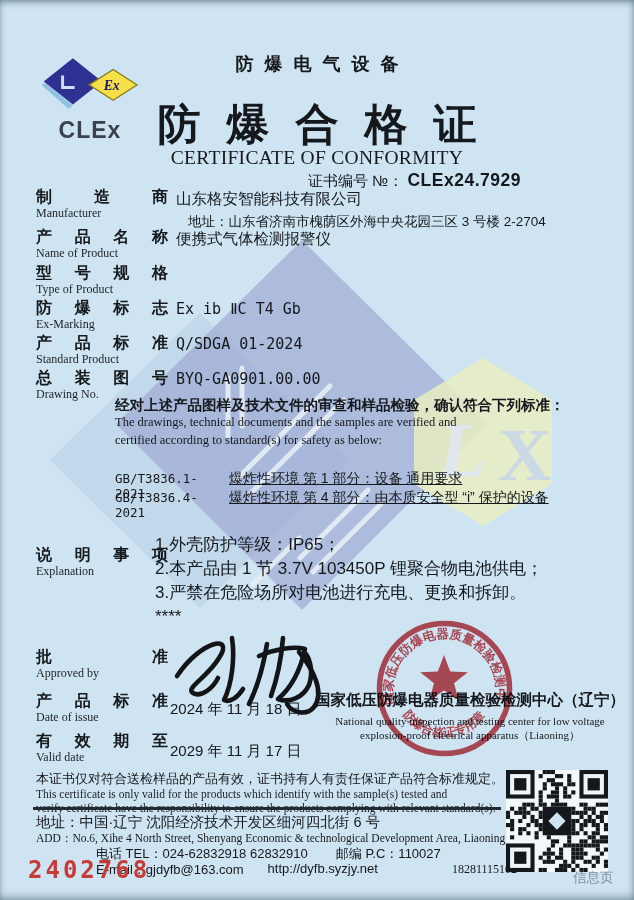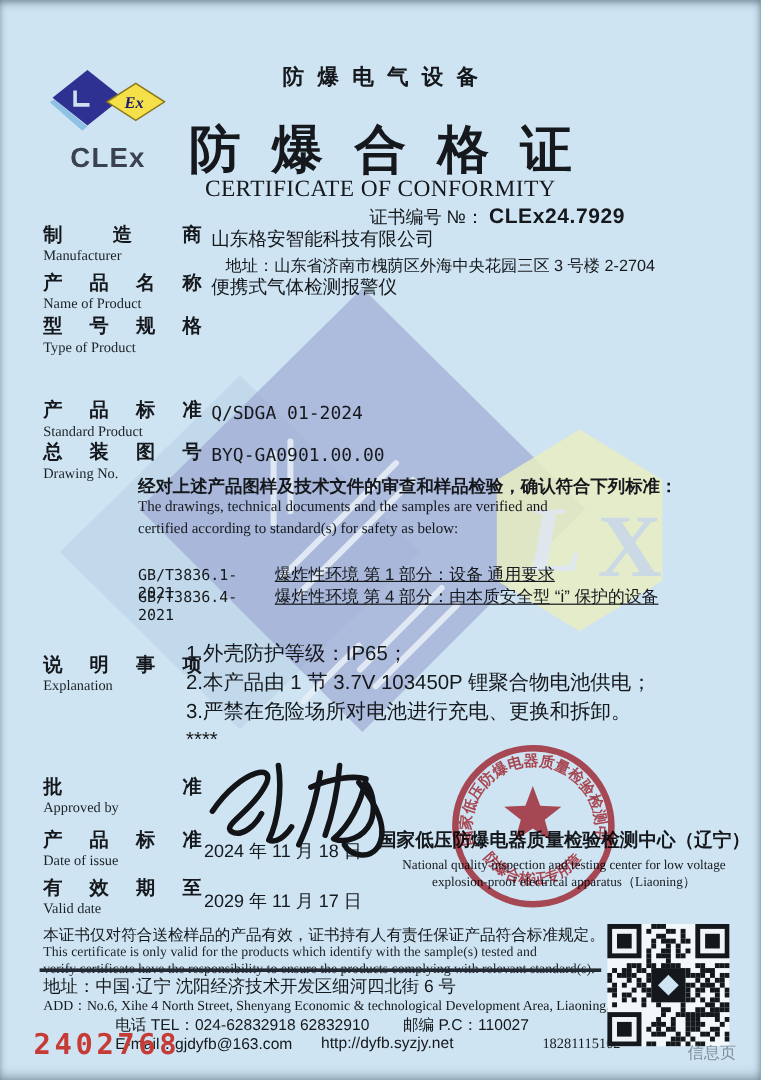"防爆标志" div.row { html: none -> <div> <div> <div>防爆标志</div> <div>Ex-Marking</div> </div> <div> <div>Ex ib ⅡC T4 Gb</div> </div> </div> }
